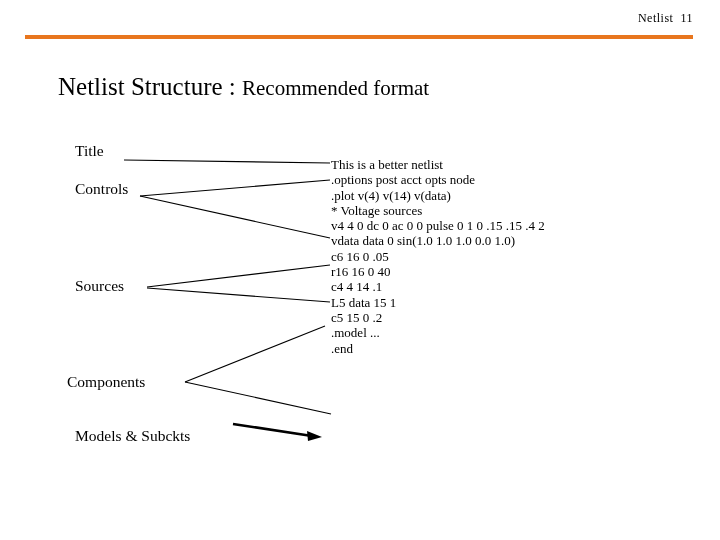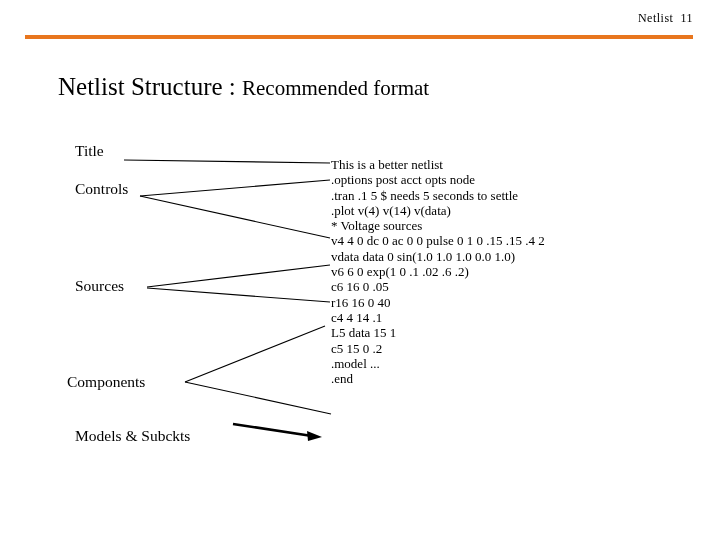".tran .1 5 $ needs" div.code-line { html: <div>.tran .1 5 $ needs 5 seconds to settle</div> -> none }
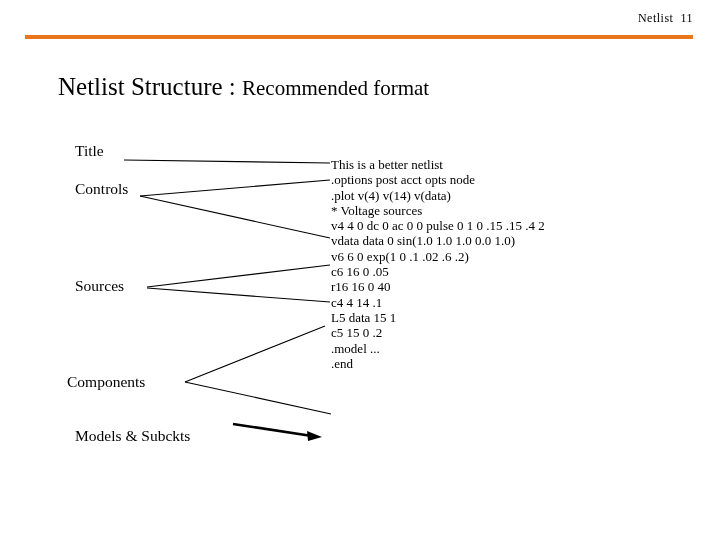"v6 6 0 exp(1 0" div.code-line { html: <div>v6 6 0 exp(1 0 .1 .02 .6 .2)</div> -> none }
